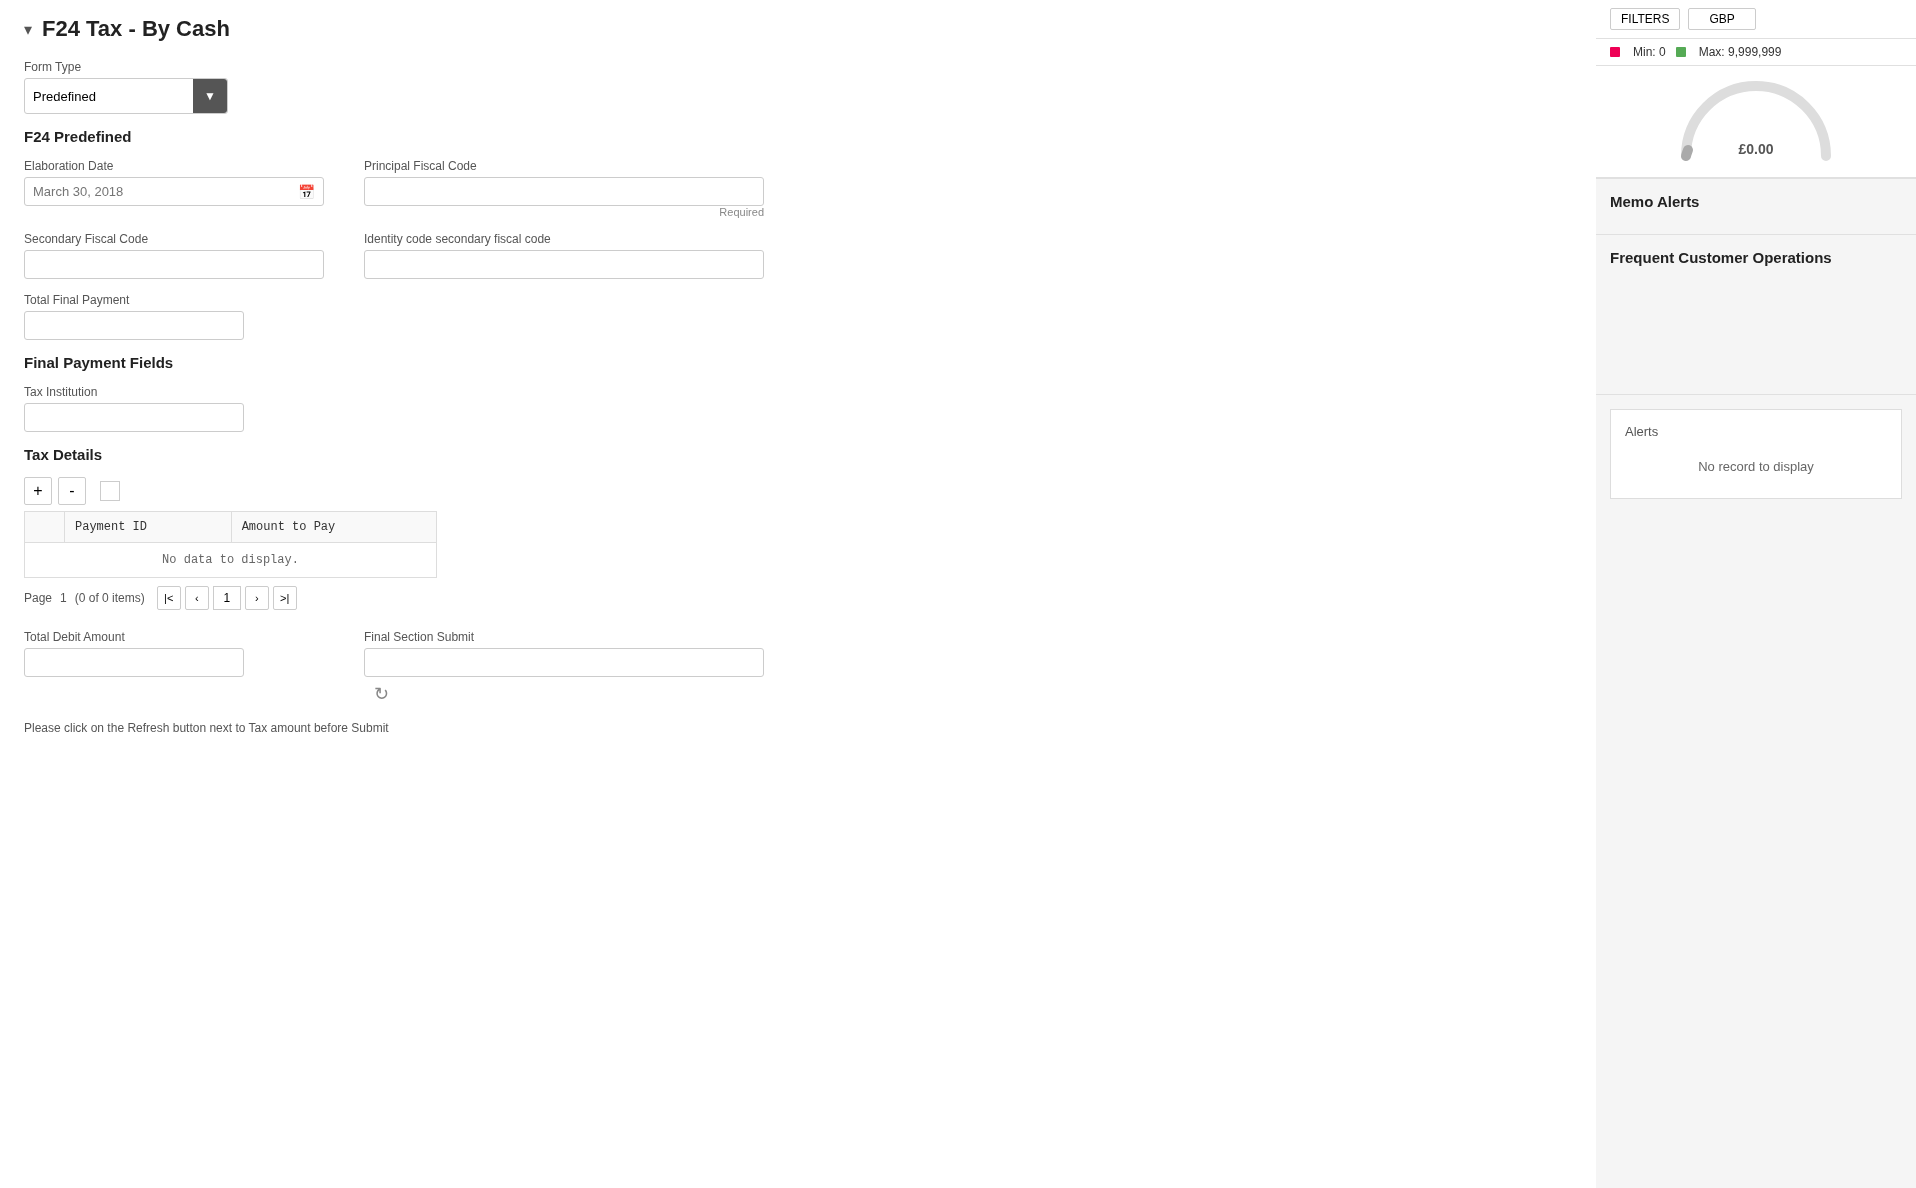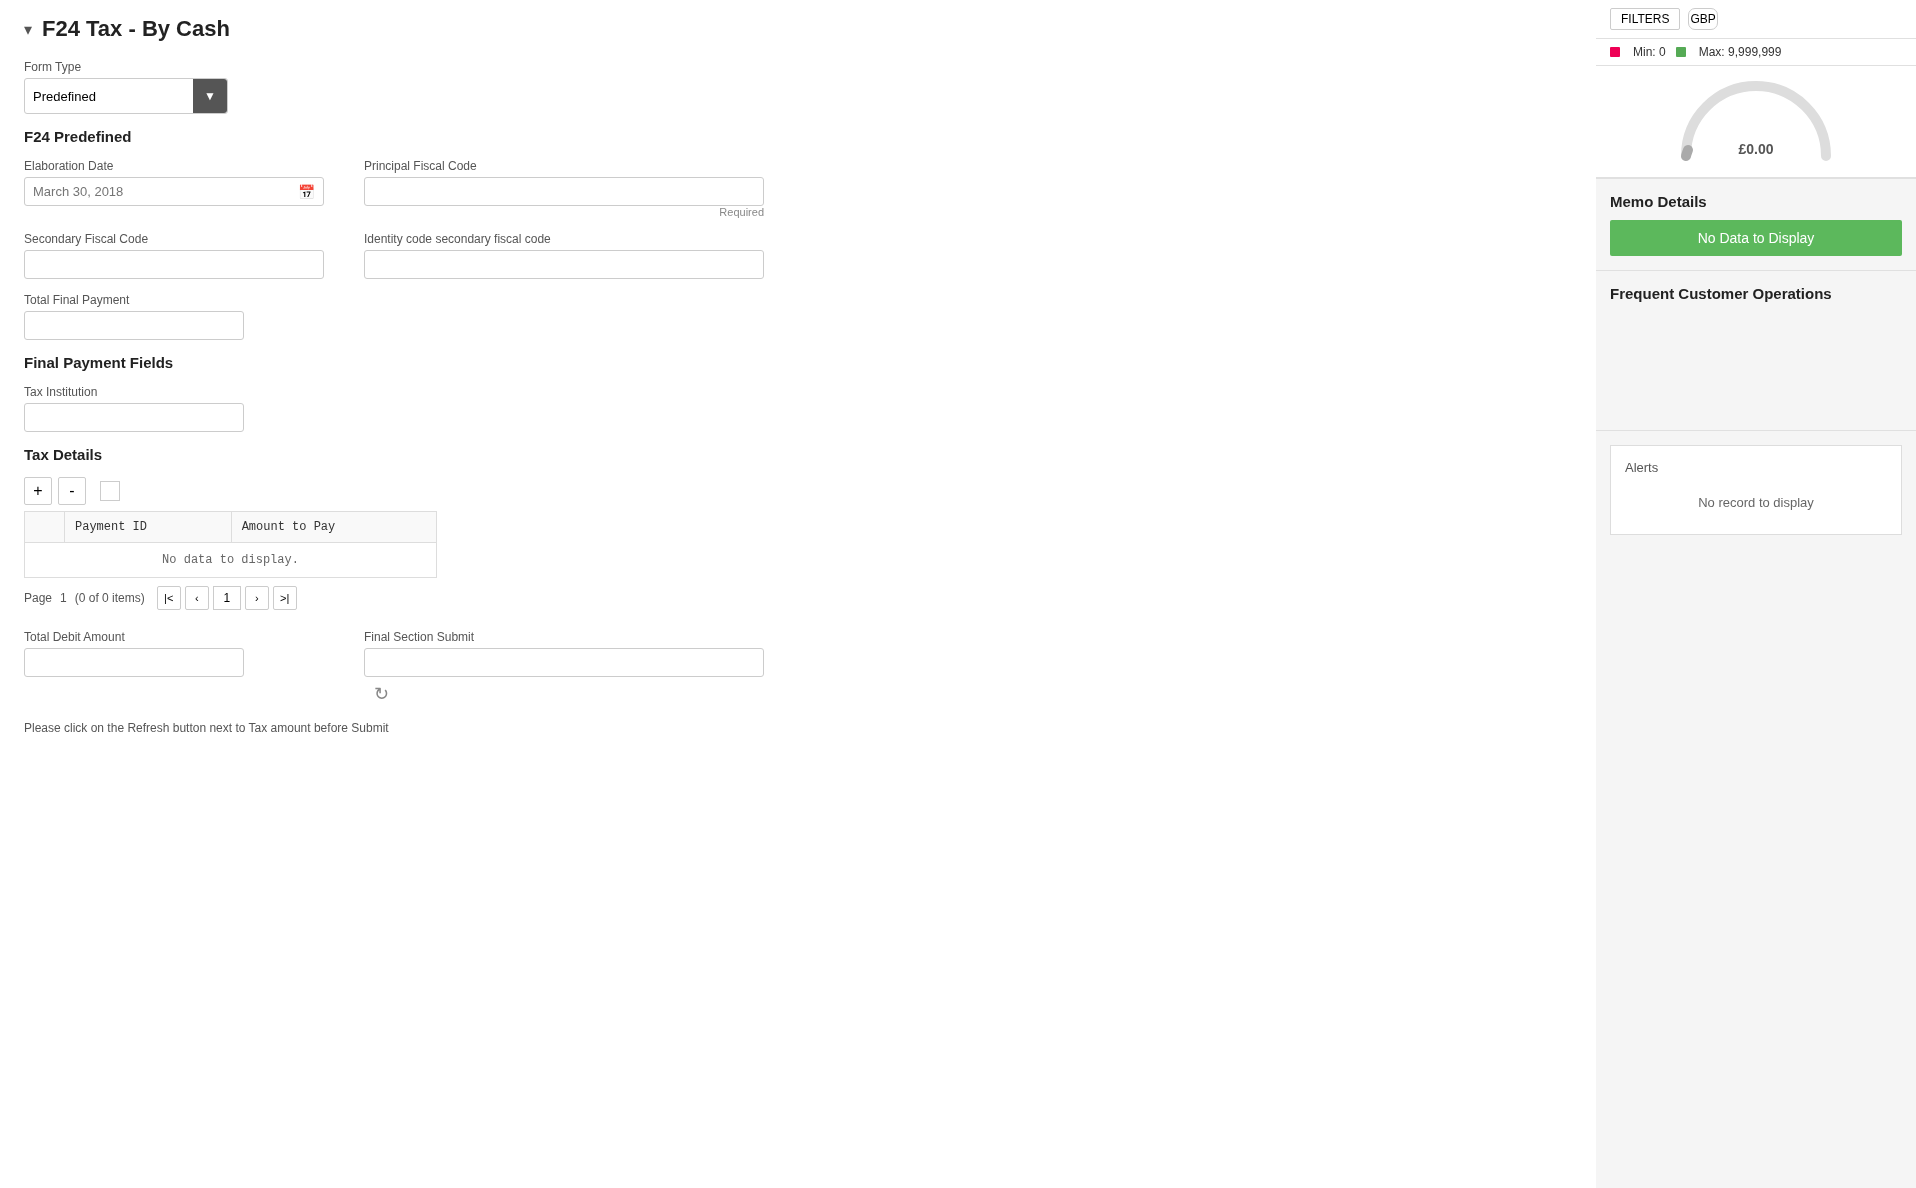"GBP" .currency-btn { border-radius: 7px -> 2px; padding: 3px 1px -> 3px 20px }
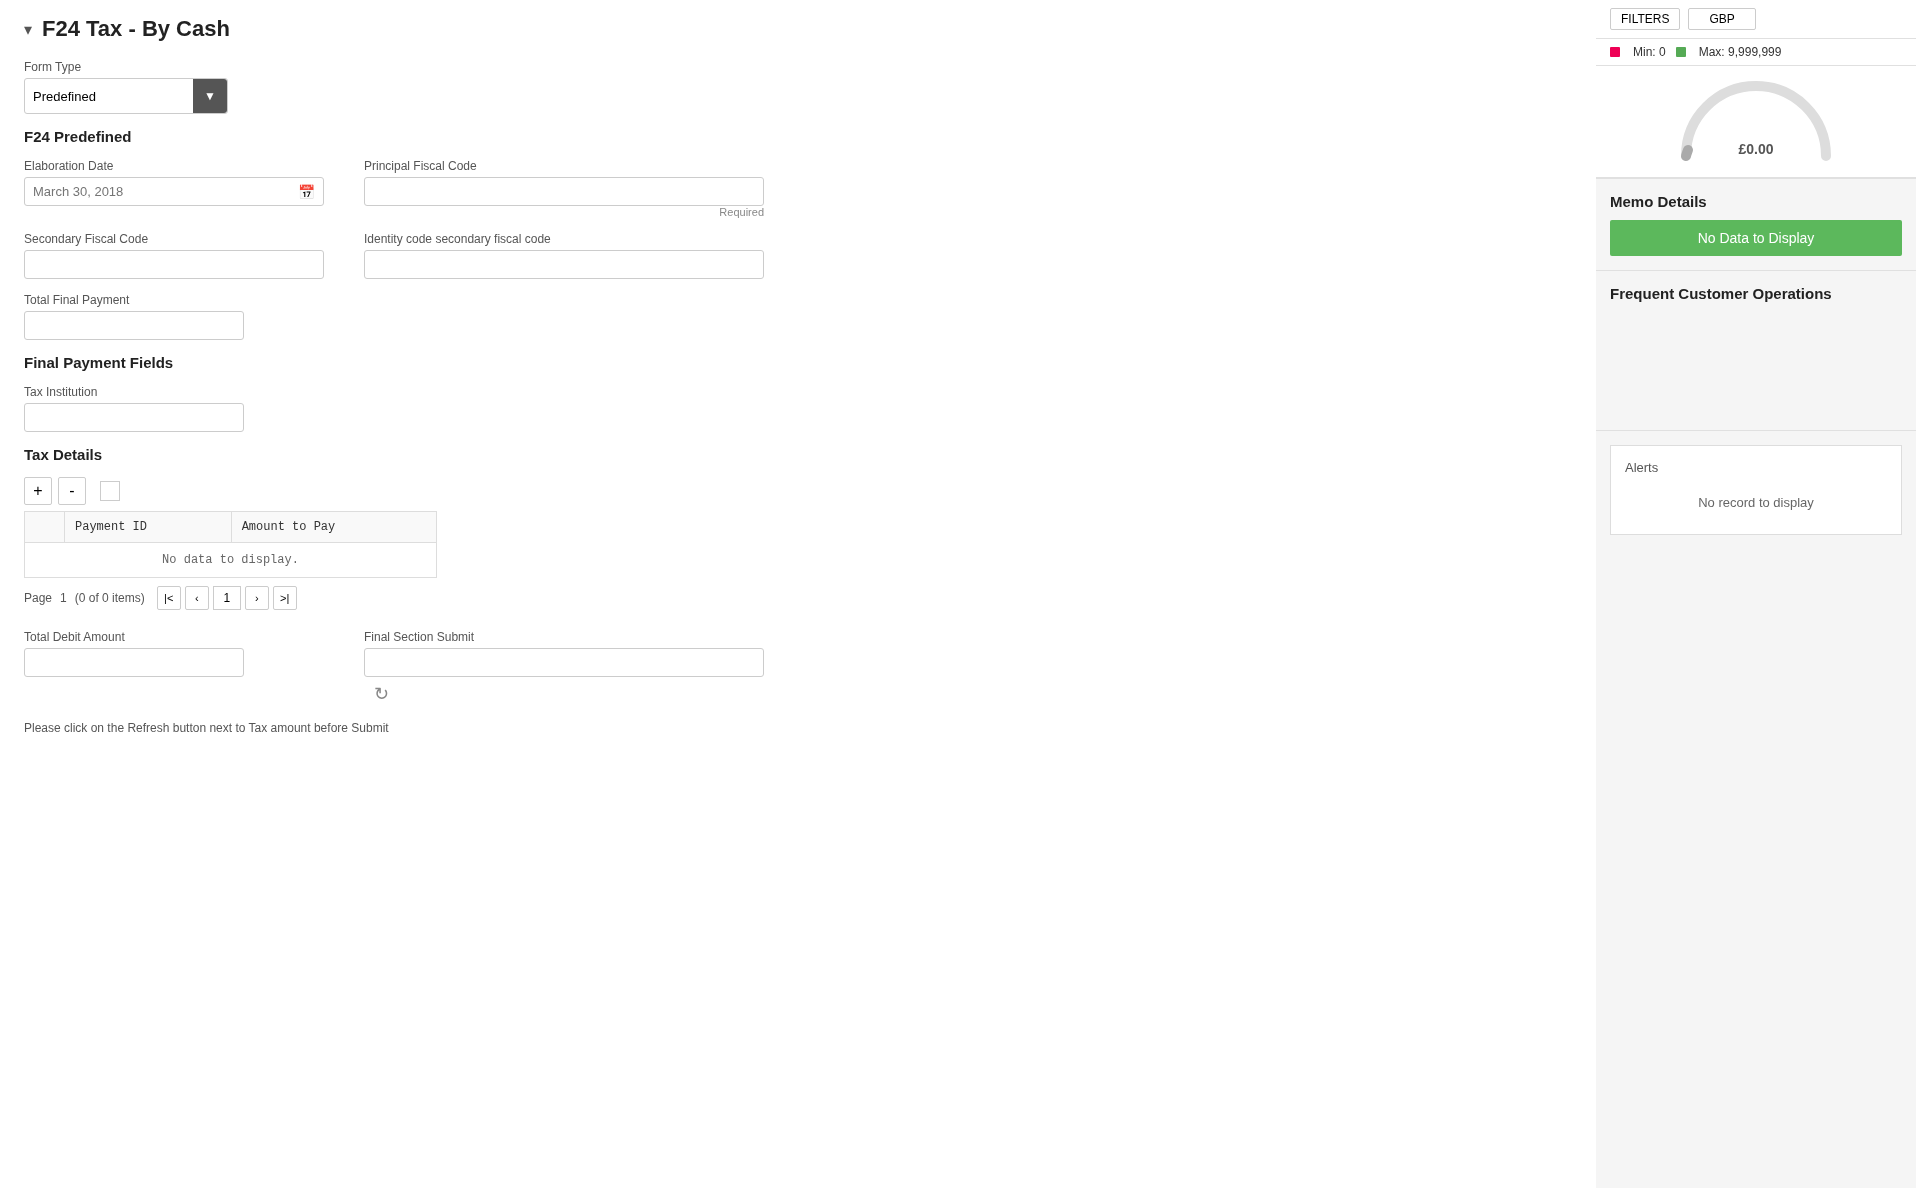"Memo Details" div.sidebar-section-title { text: Details -> Alerts }
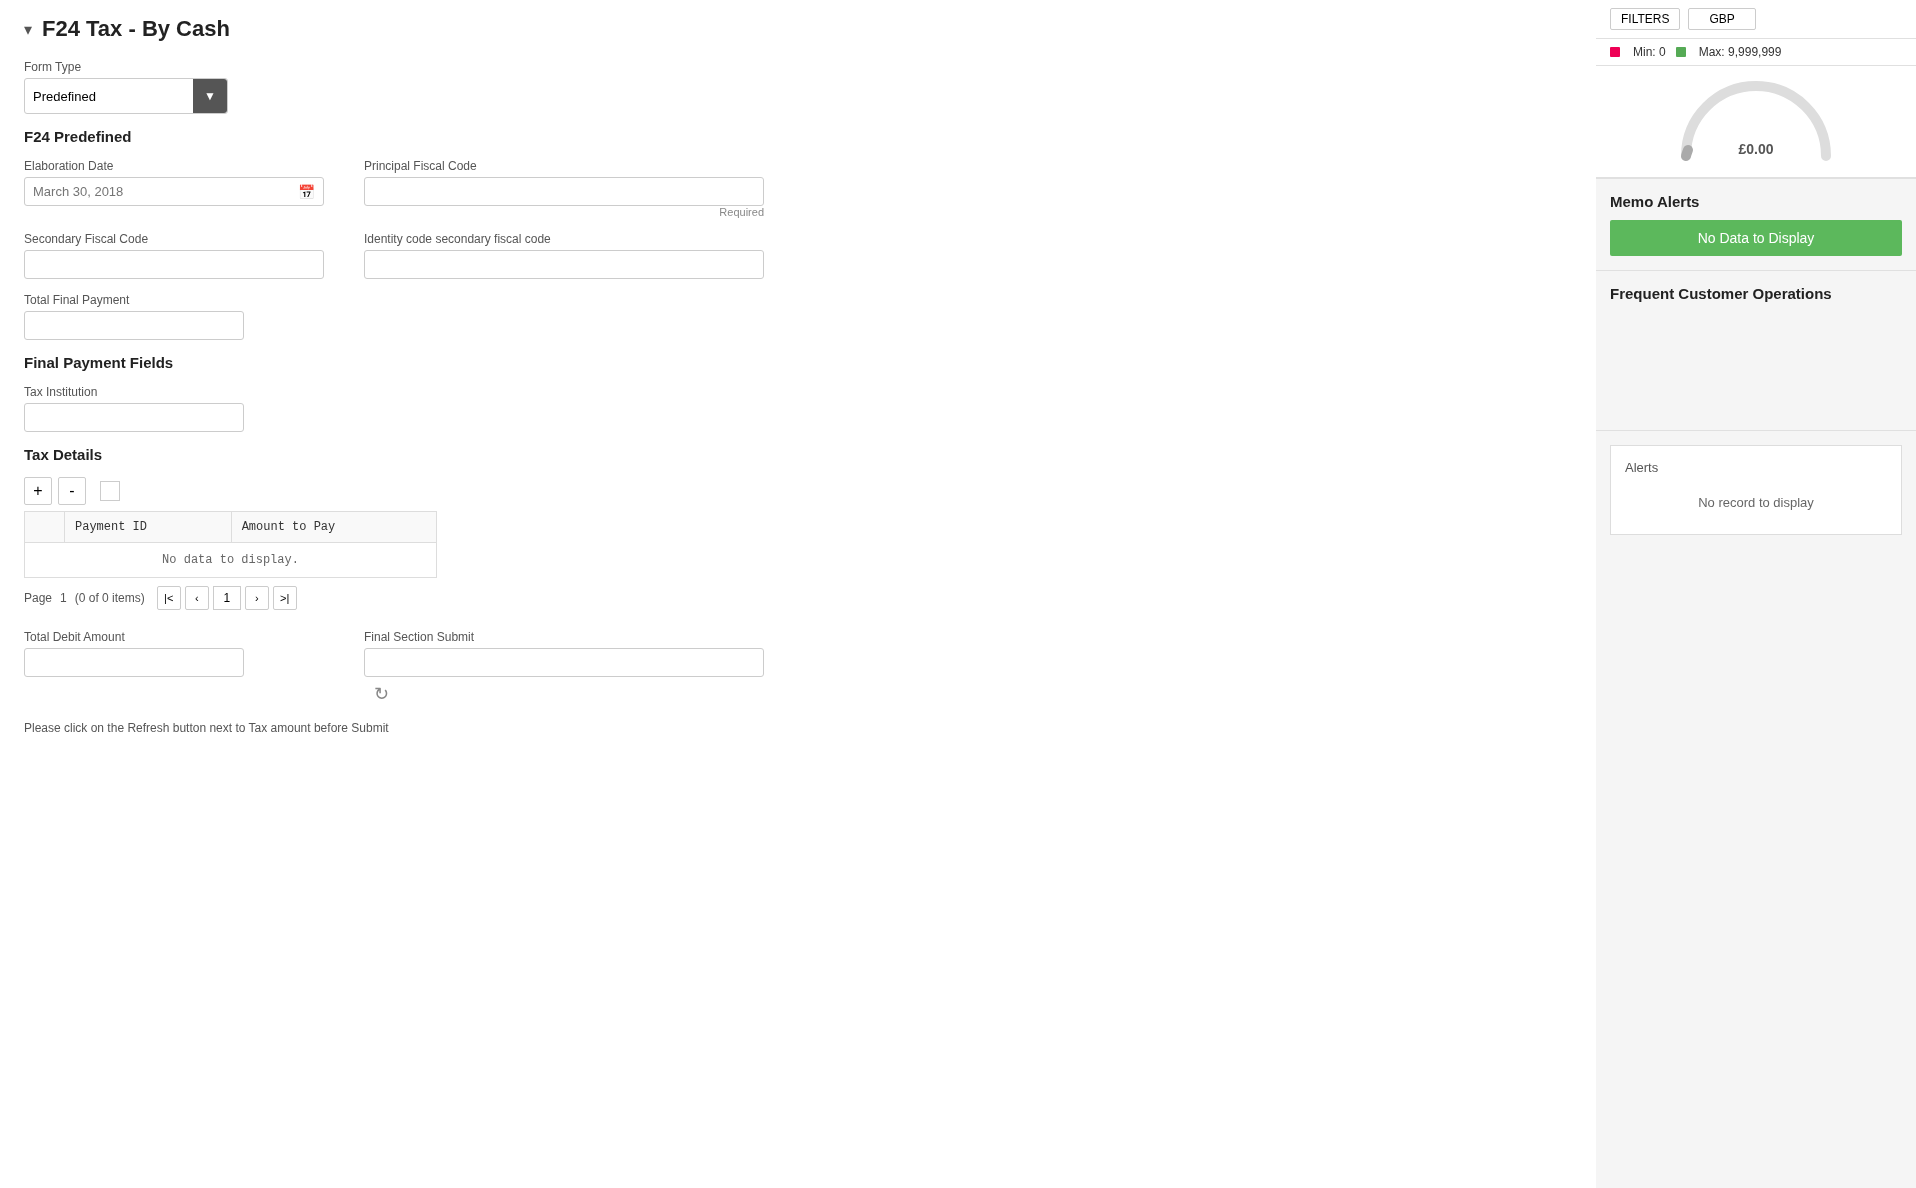"No Data to Display" button.no-data-btn { html: <button>No Data to Display</button> -> none }
